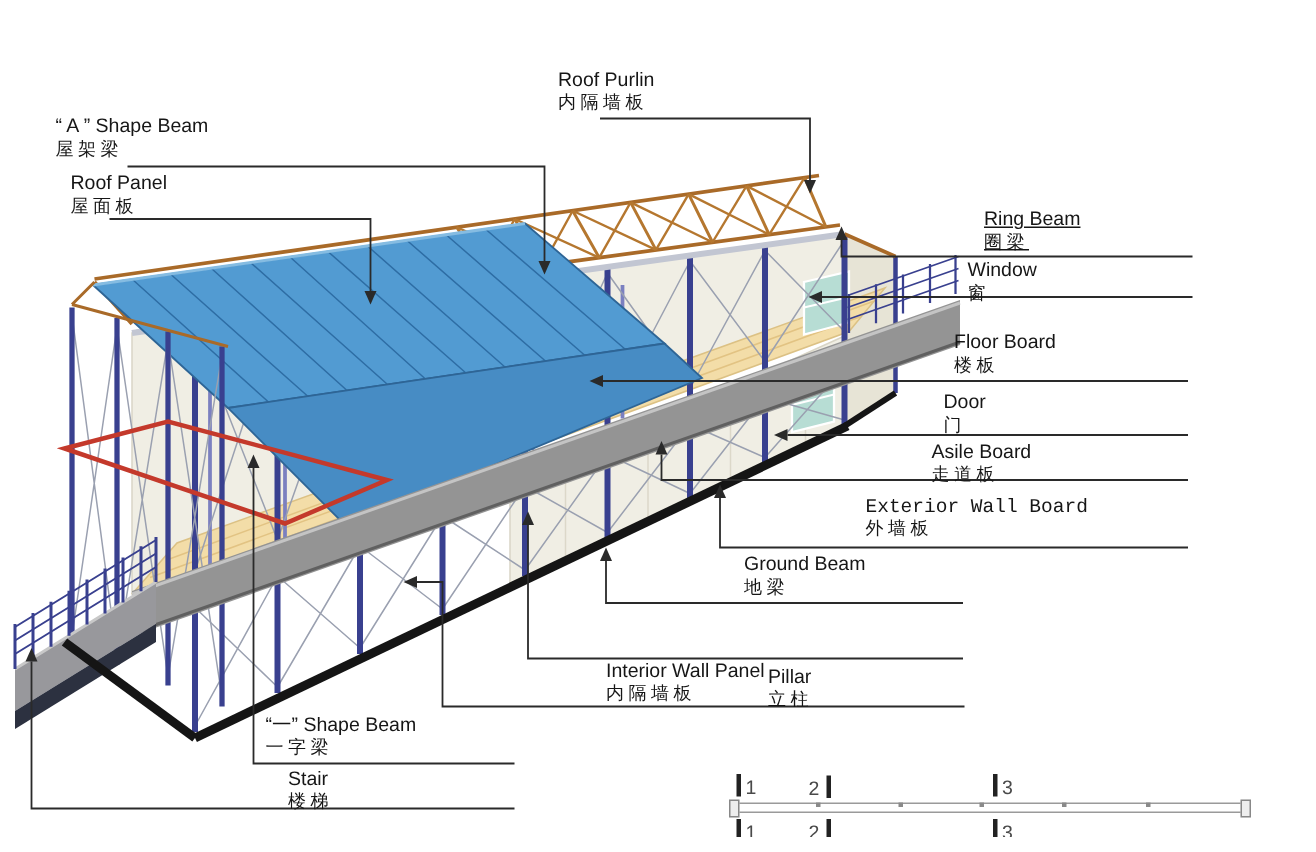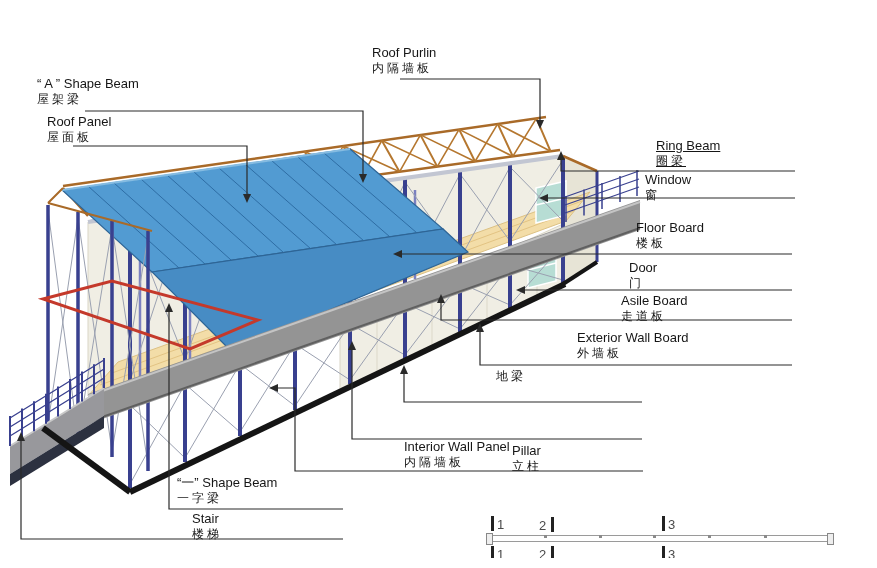"Exterior Wall Board" div.lbl { font-family: none -> Liberation Mono, monospace }
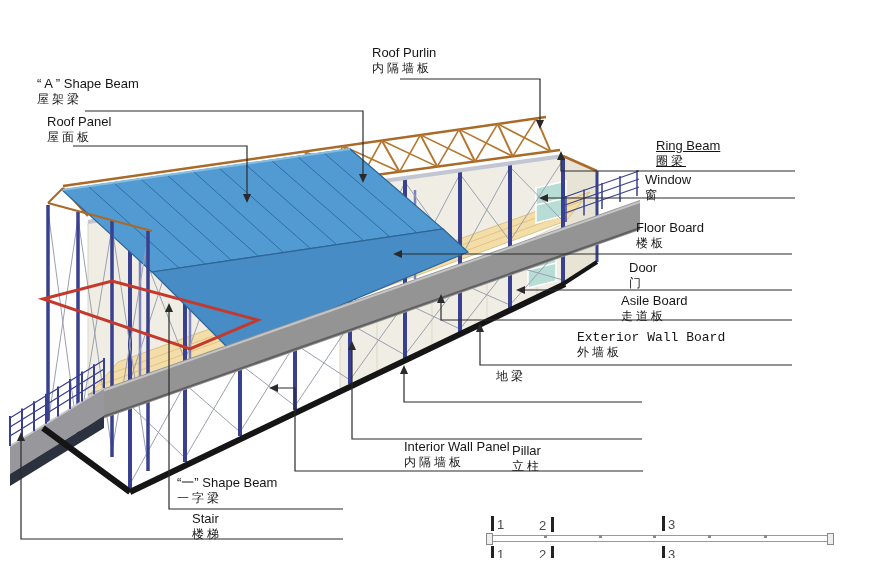"Ground Beam" span.en { html: none -> <span>Ground Beam</span> }
